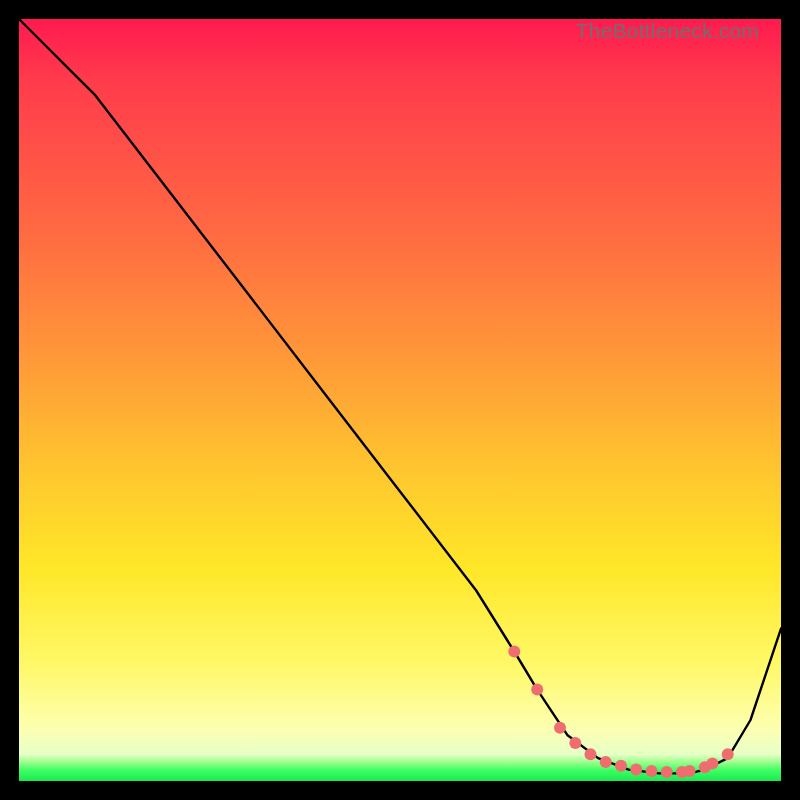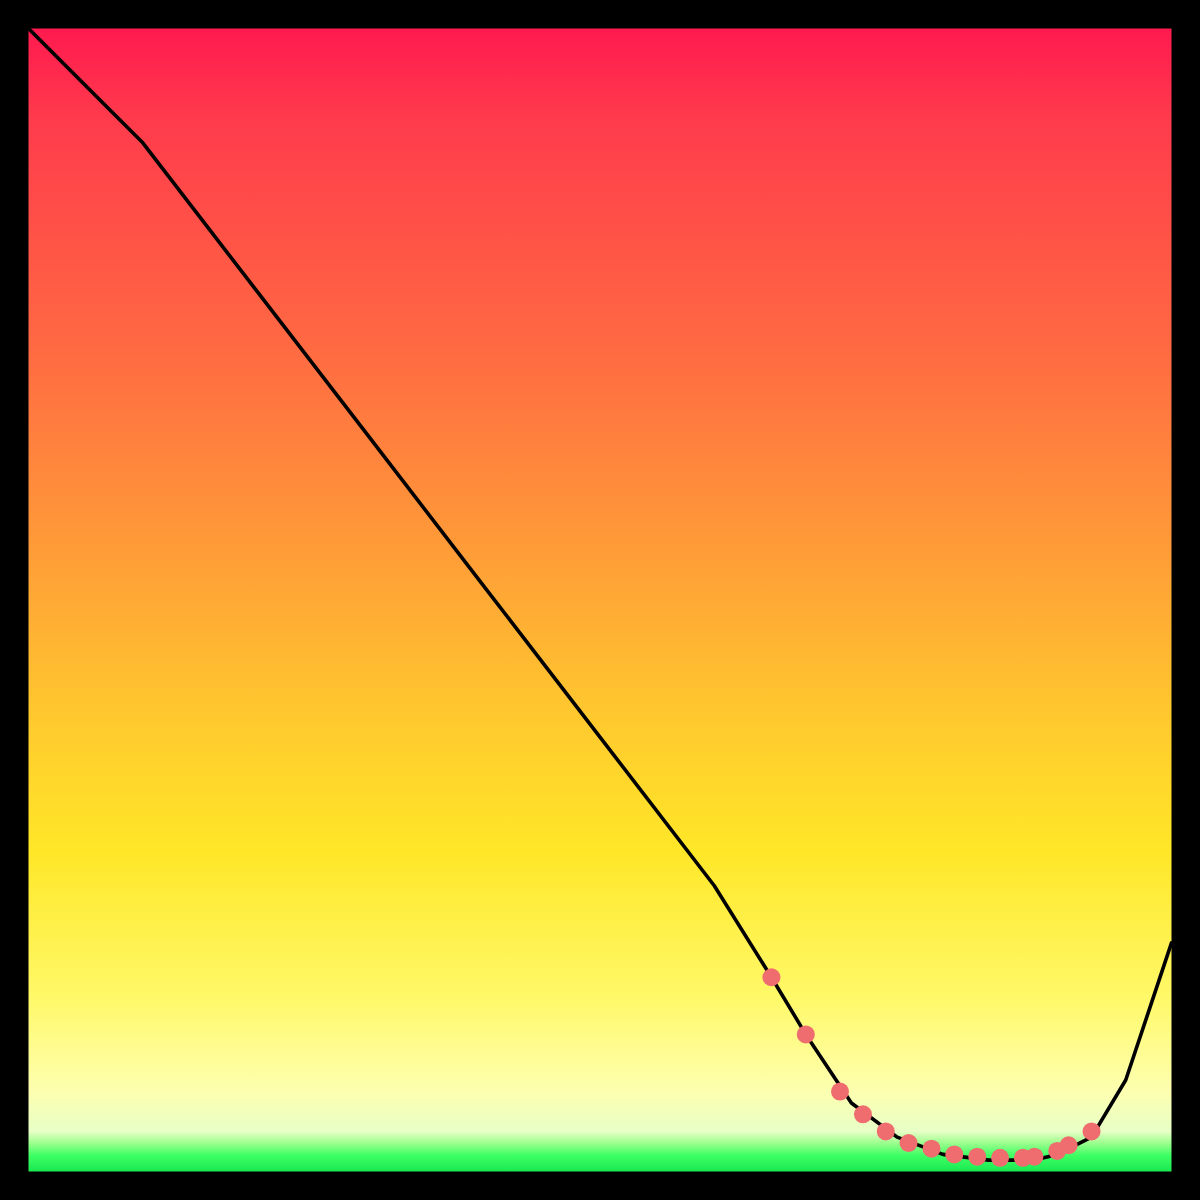"TheBottleneck.com" div.watermark { html: none -> <div>TheBottleneck.com</div> }
